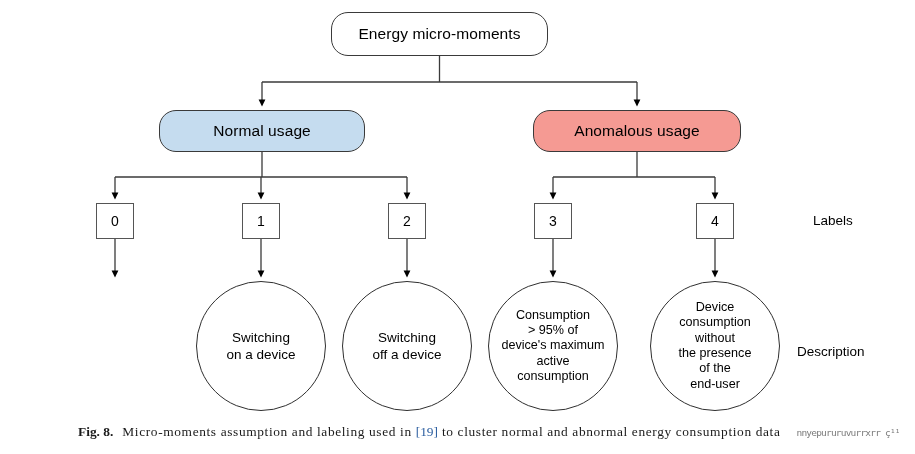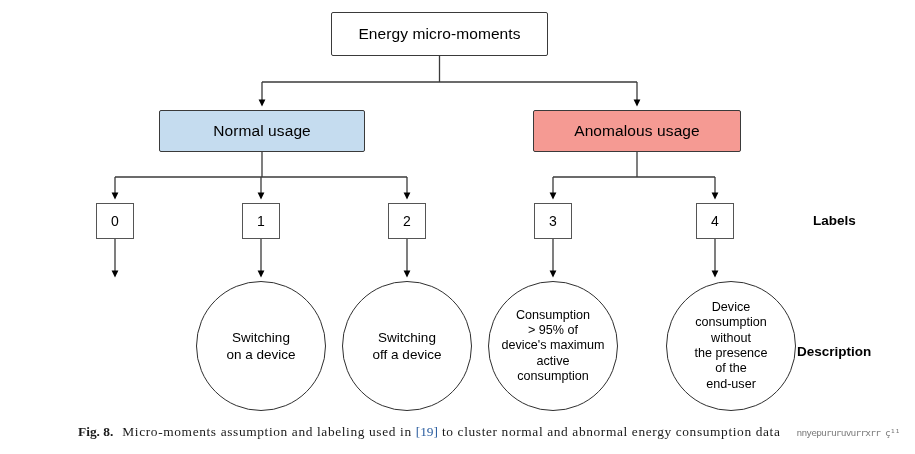"Energy micro-moments" .rounded-node { border-radius: 2px -> 17px }
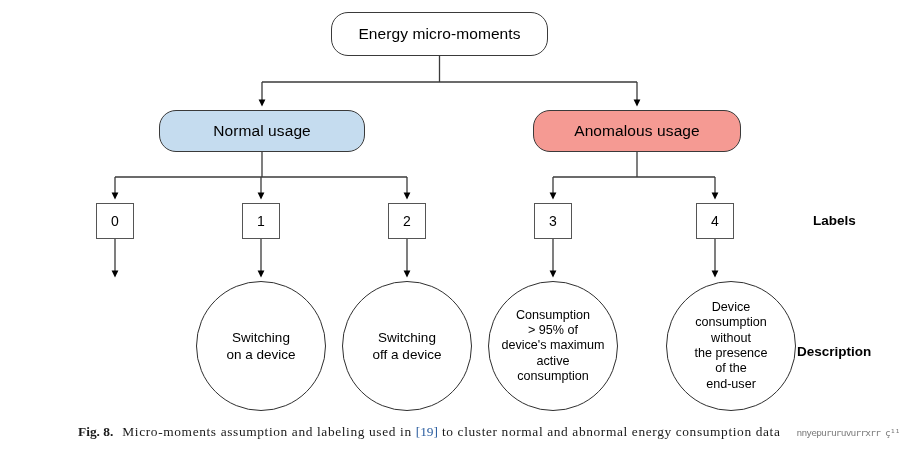"Labels" .row-annotation { font-weight: bold -> normal }
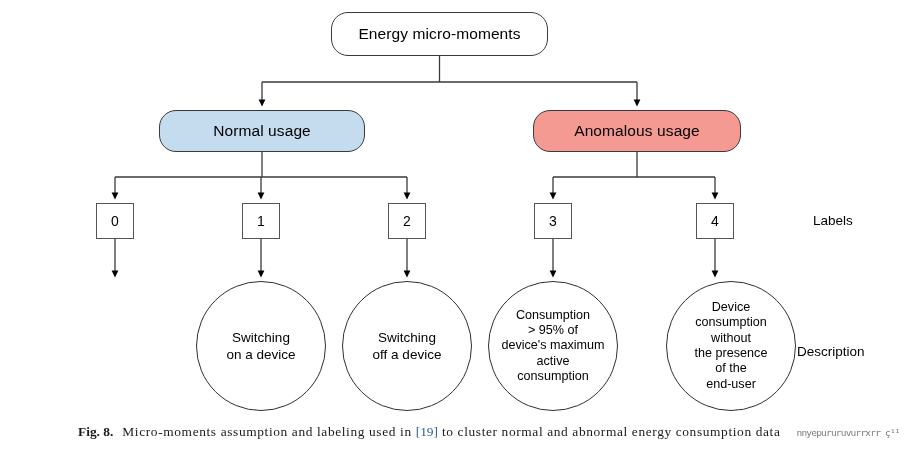"Device" div.desc-circle { left: 666px -> 650px }
